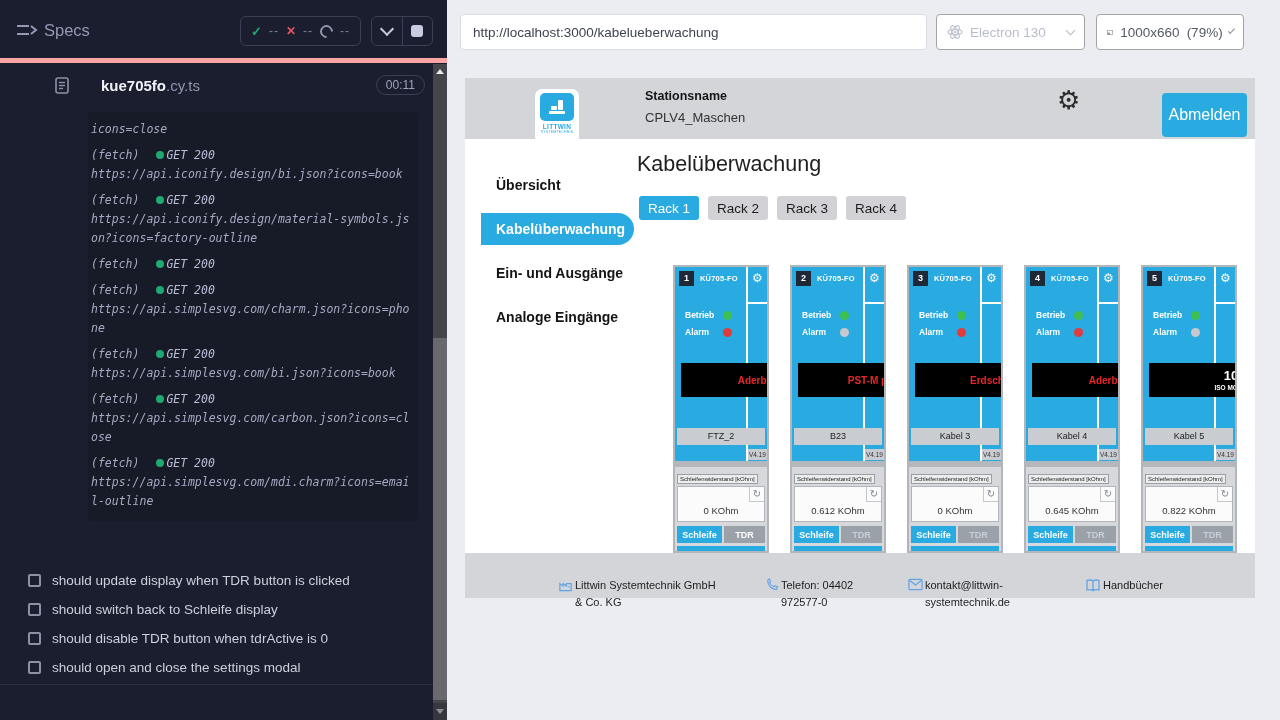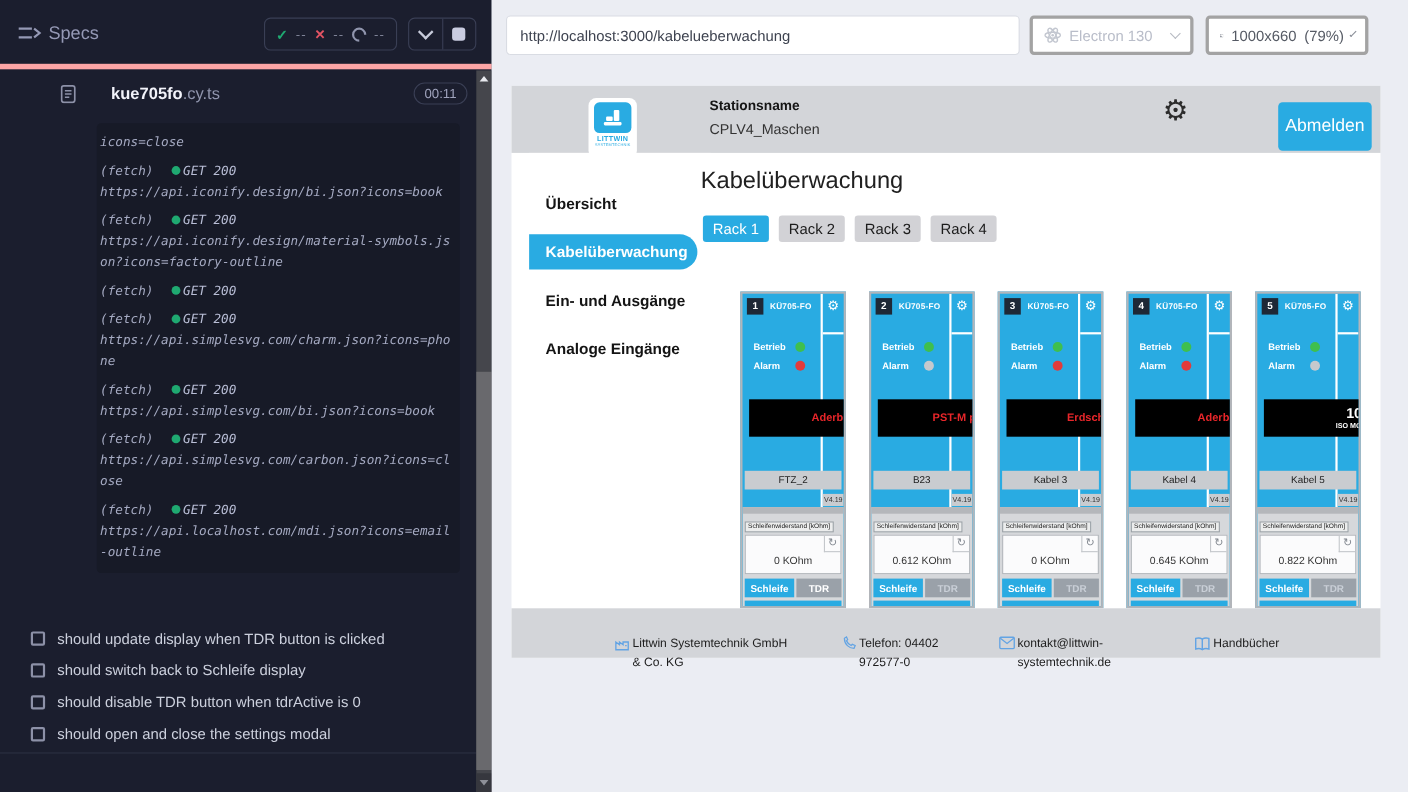"Electron 130" .selectbox { border: 3px solid #a3a3a3 -> 1px solid #a3a3a3 }
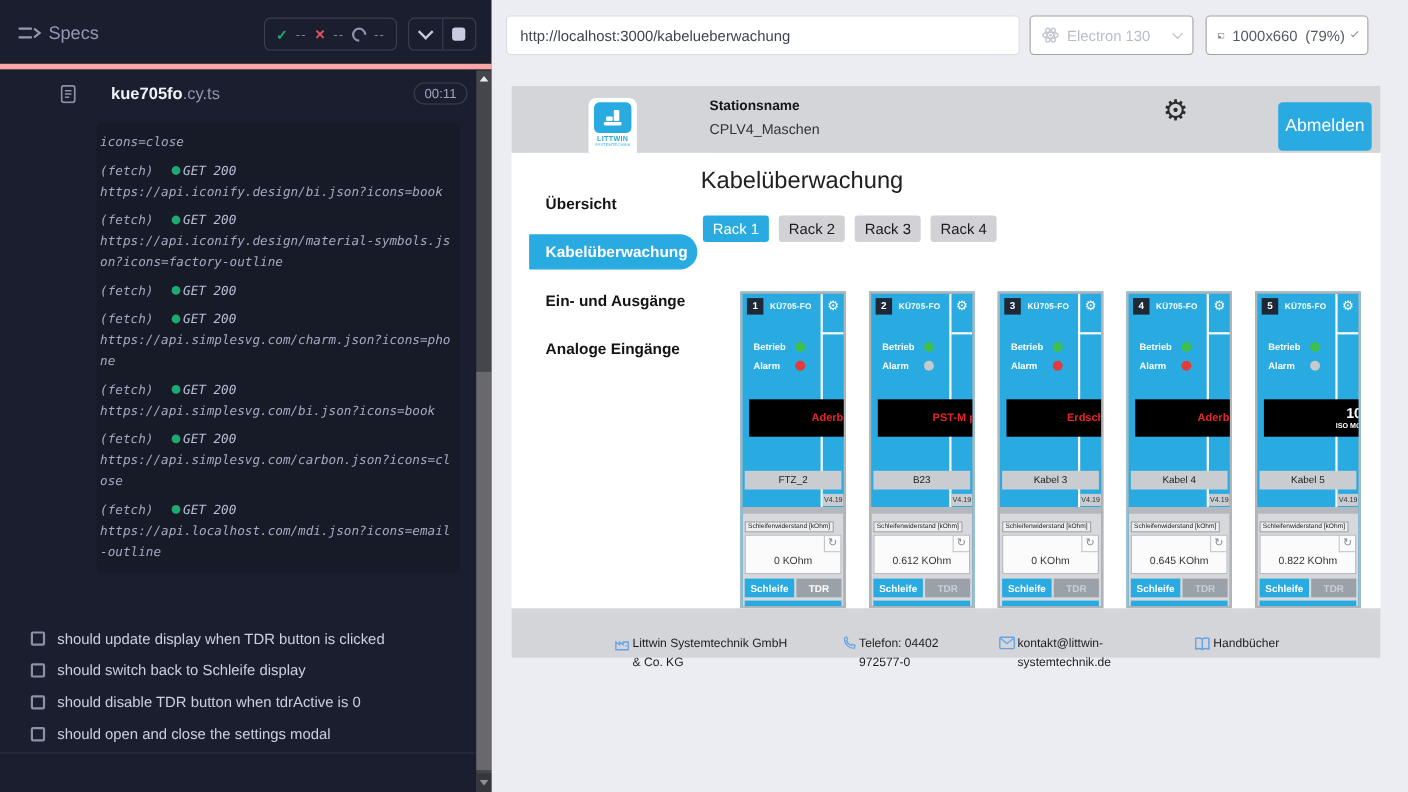"https://api.localhost.com/mdi.json?icons" div.log-url { text: https://api.localhost.com/mdi.json -> https://api.simplesvg.com/mdi.charm }
